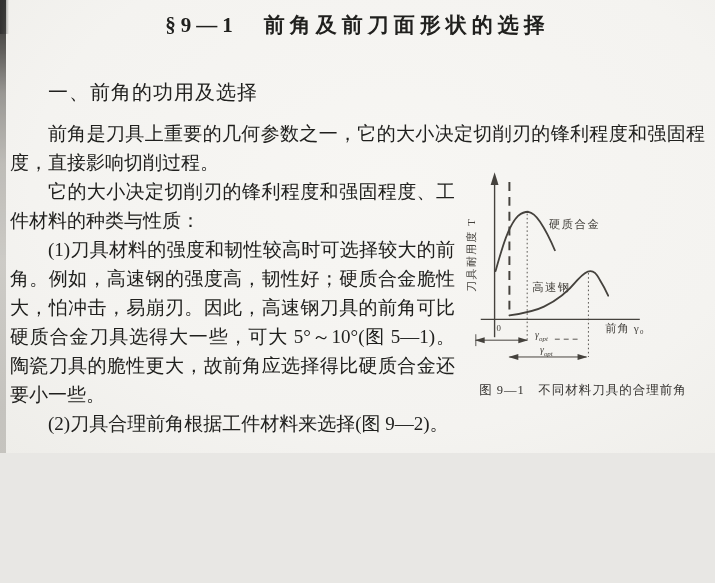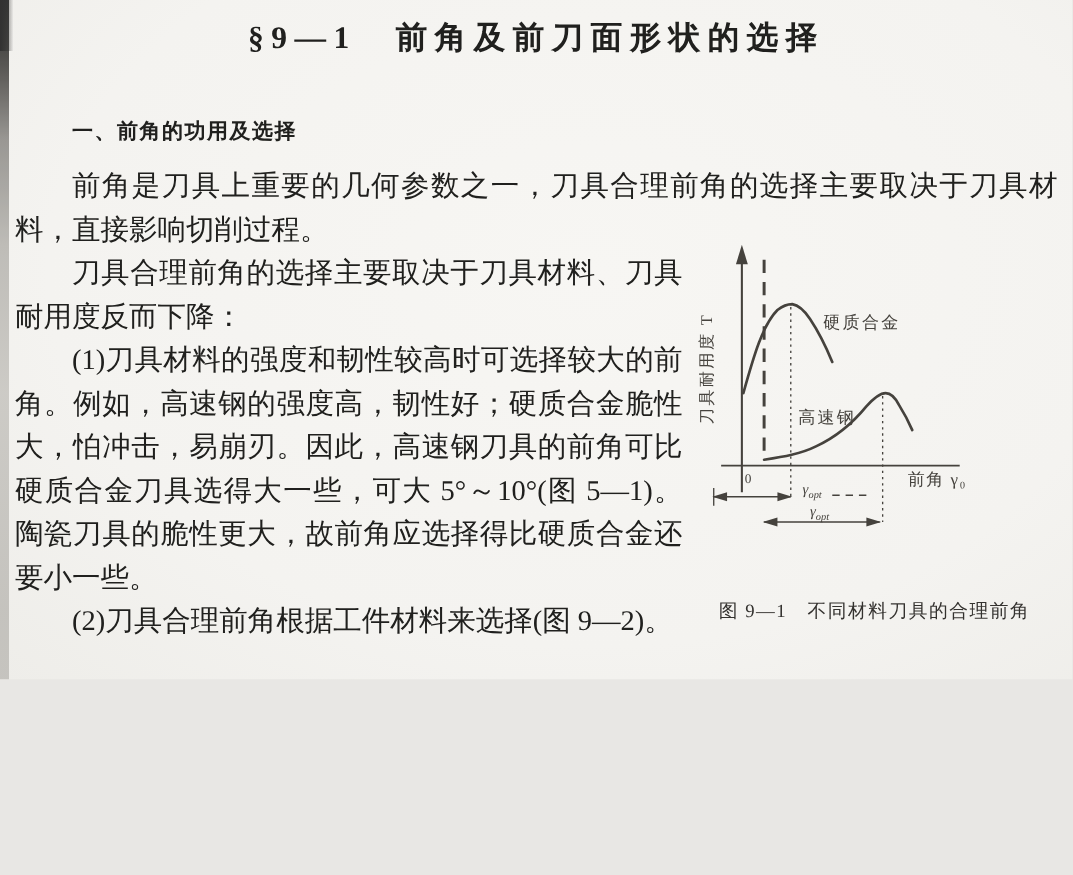"一、前角的功用及选择" .heading { font-size: 14px -> 20px; font-weight: bold -> normal }
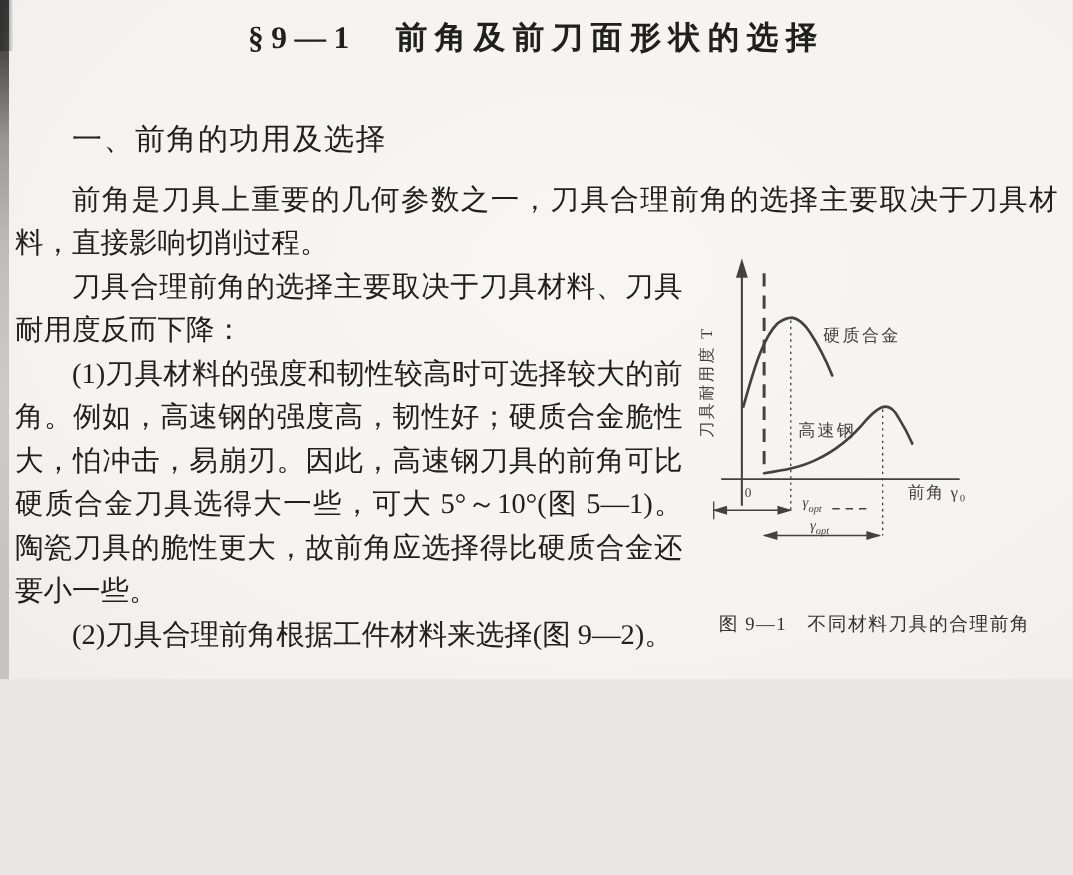"前角是刀具上重要的几何参数之一，刀具合理前角的选择主要取决于刀具材料，直接影响切" p.para { text: 刀具合理前角的选择主要取决于刀具材料 -> 它的大小决定切削刃的锋利程度和强固程度 }
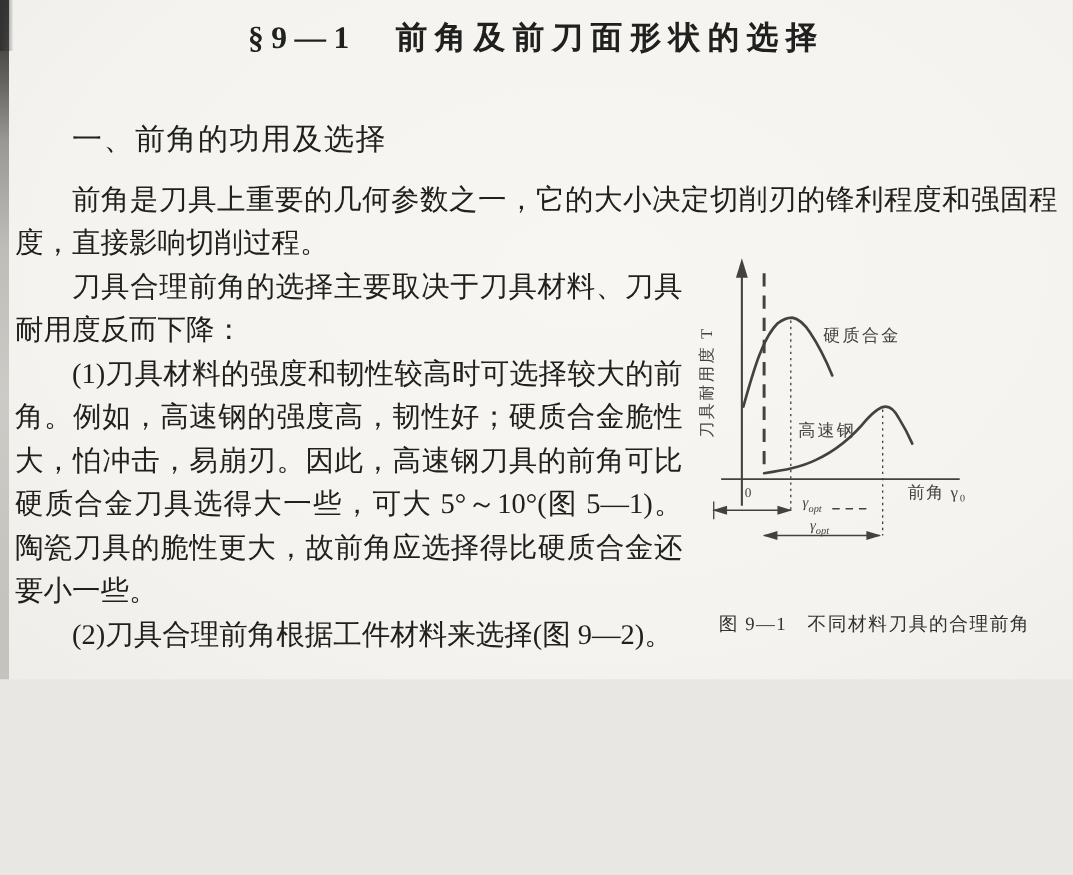"刀具合理前角的选择主要取决于刀具材料、刀具耐用度反而下降：" p.para { text: 刀具合理前角的选择主要取决于刀具材料、刀具耐用度反而下降 -> 它的大小决定切削刃的锋利程度和强固程度、工件材料的种类与性质 }
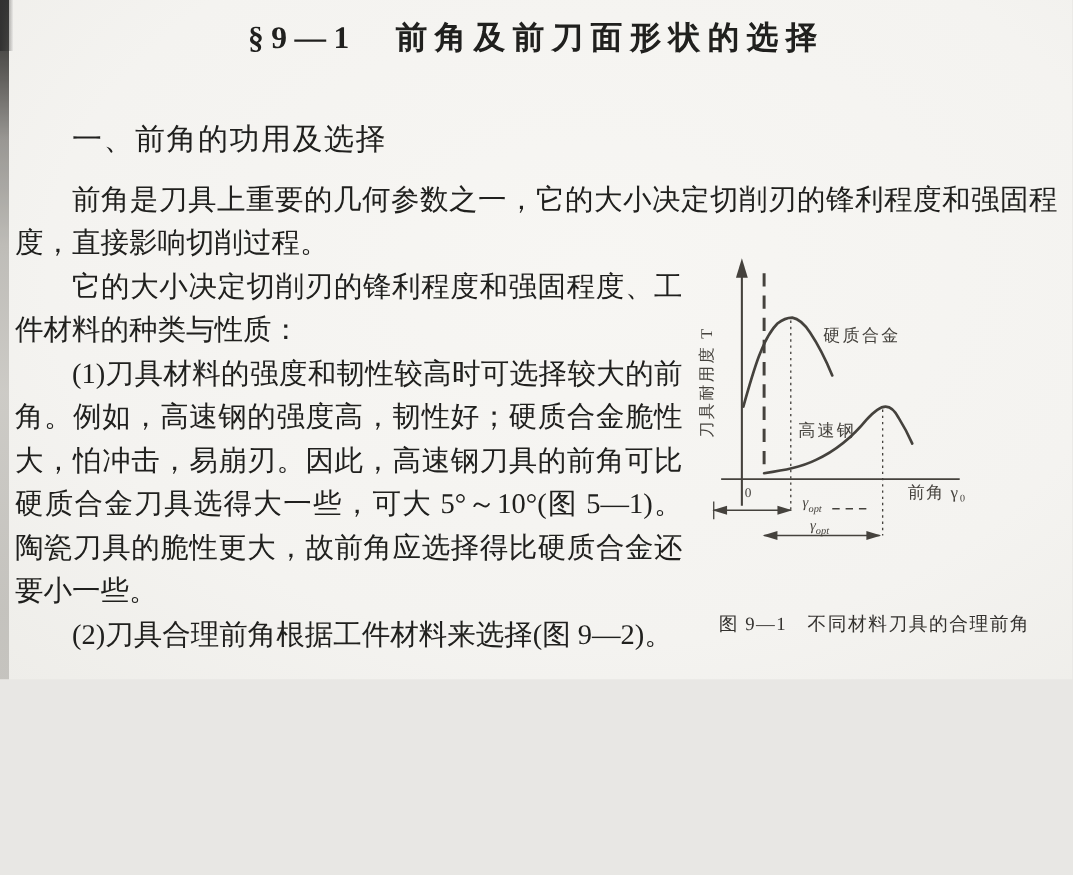"图 9—1 不同材料刀具的合理前角" figcaption { margin-top: 26px -> 0 }
